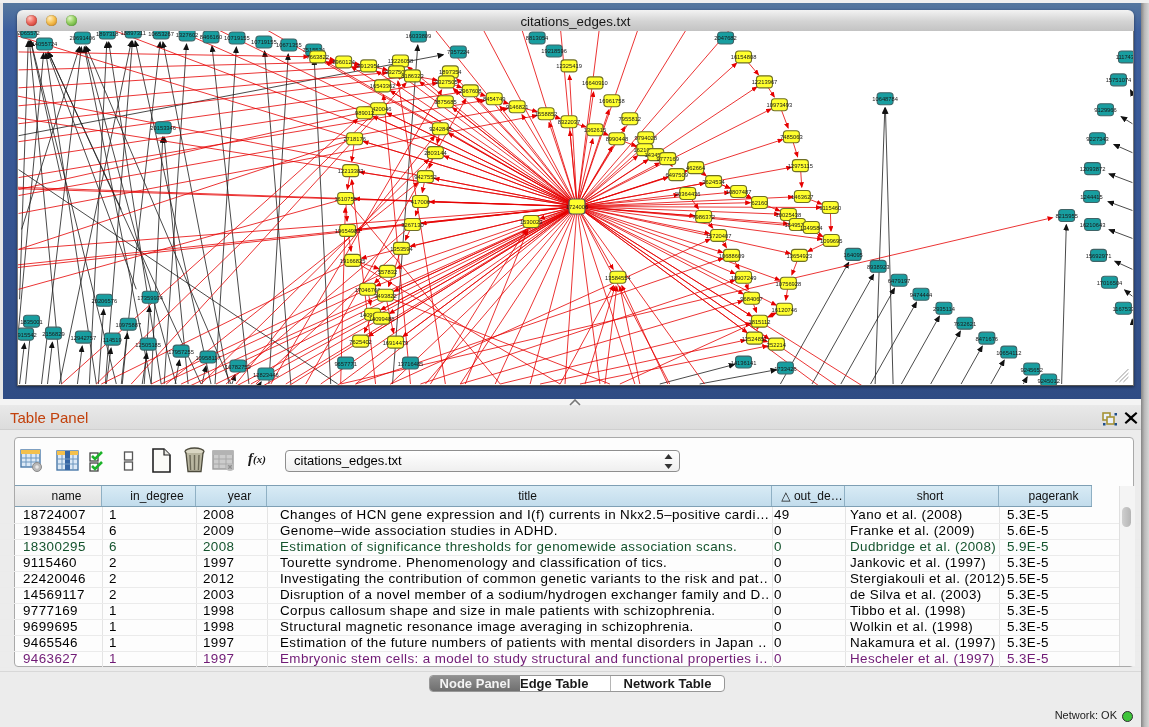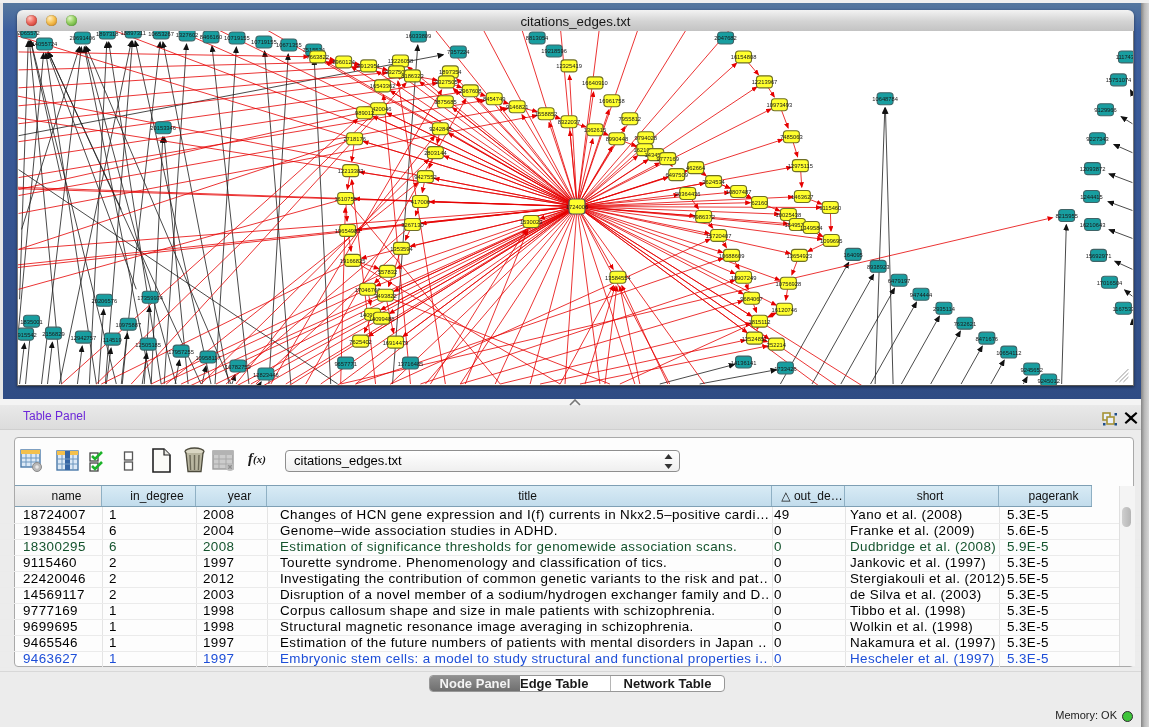"Table Panel" div.abs { color: #6d28d9 -> #c2410c; font-size: 12px -> 15px; left: 23px -> 10px }
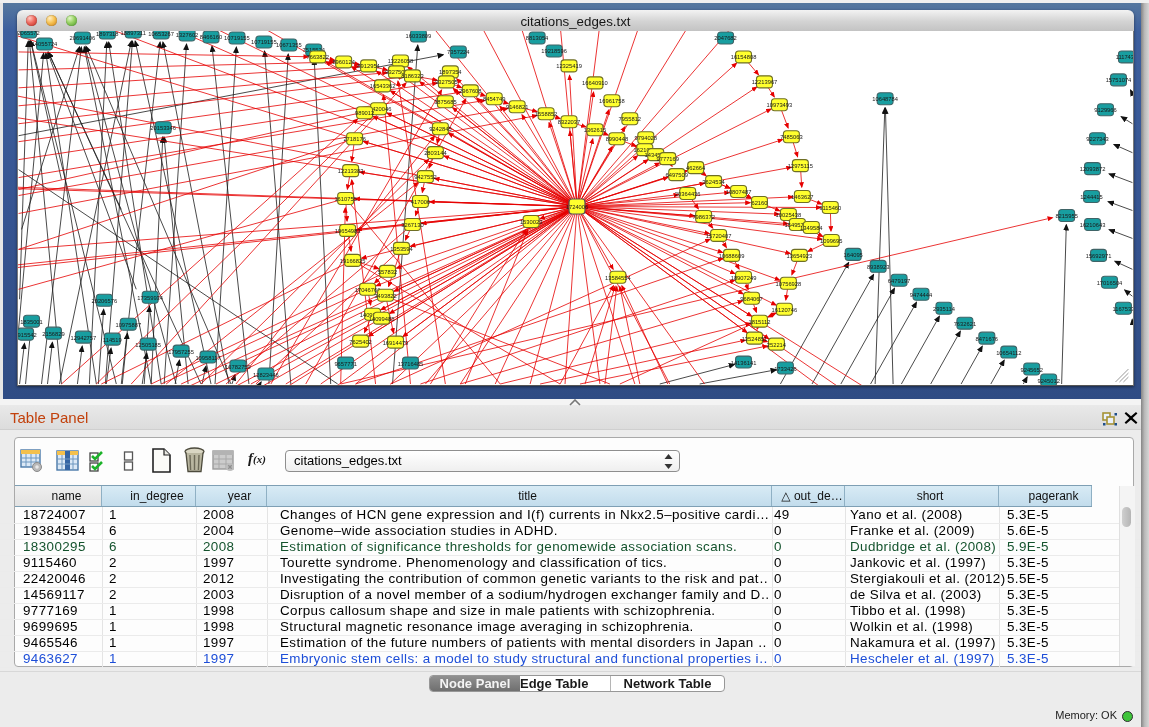"2004" div { text: 2004 -> 2009 }
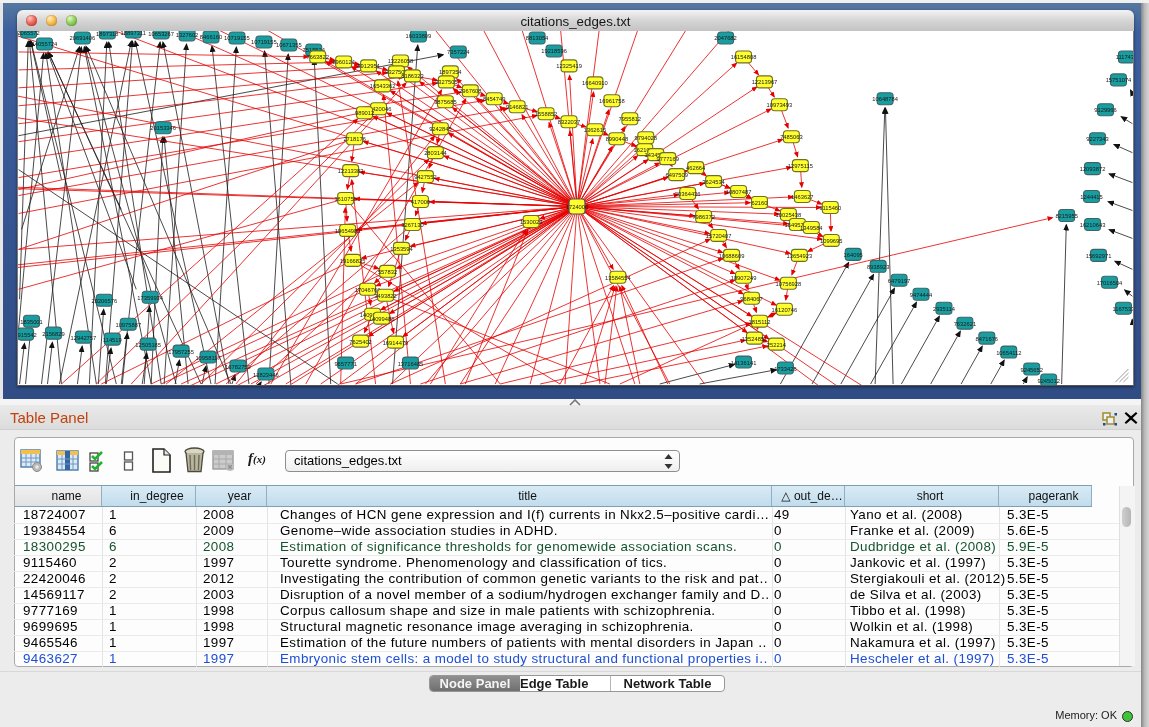"9463627" div { color: #1d4ed8 -> #701a75 }
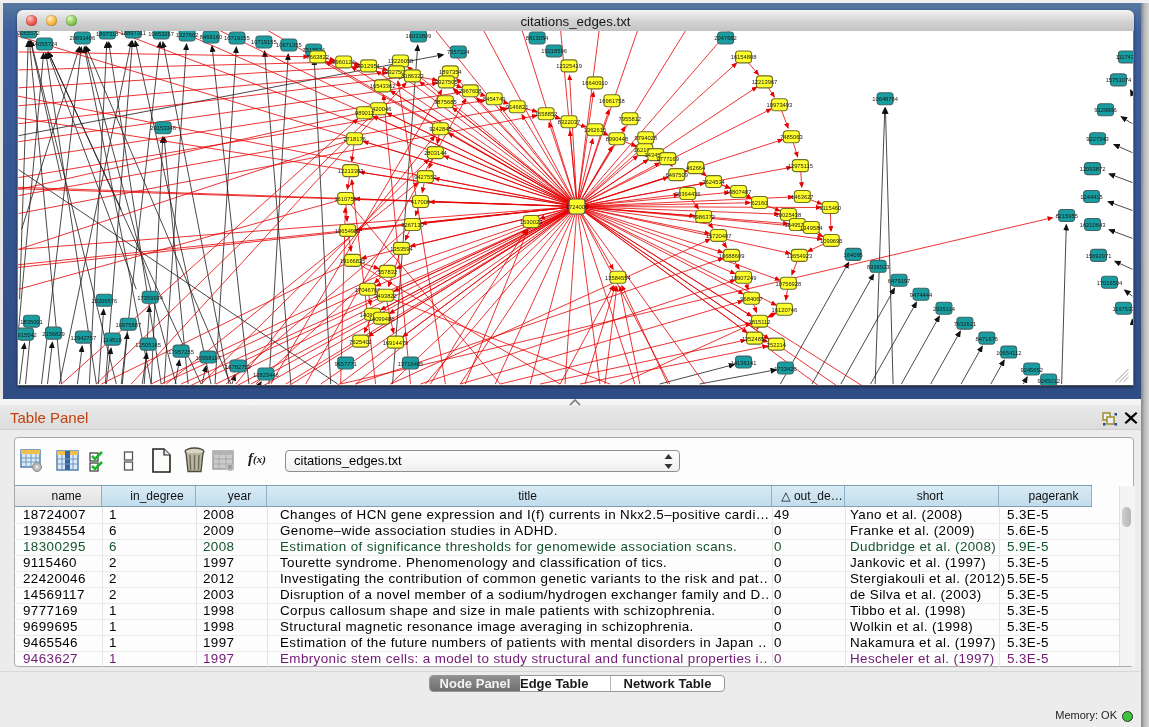"Memory: OK" div.abs { text: Memory -> Network }
